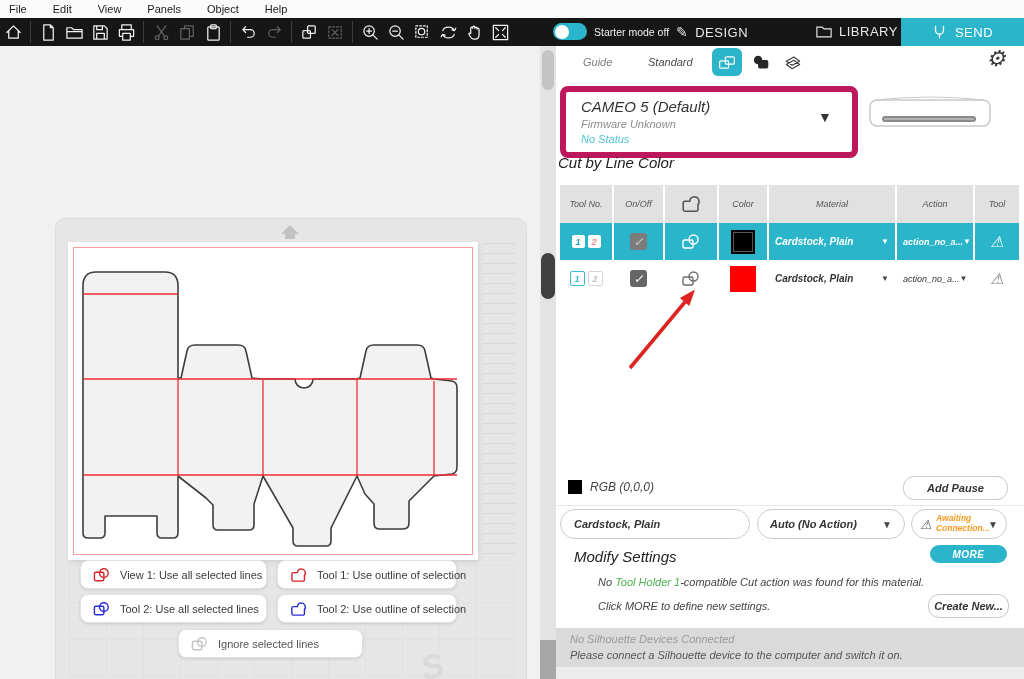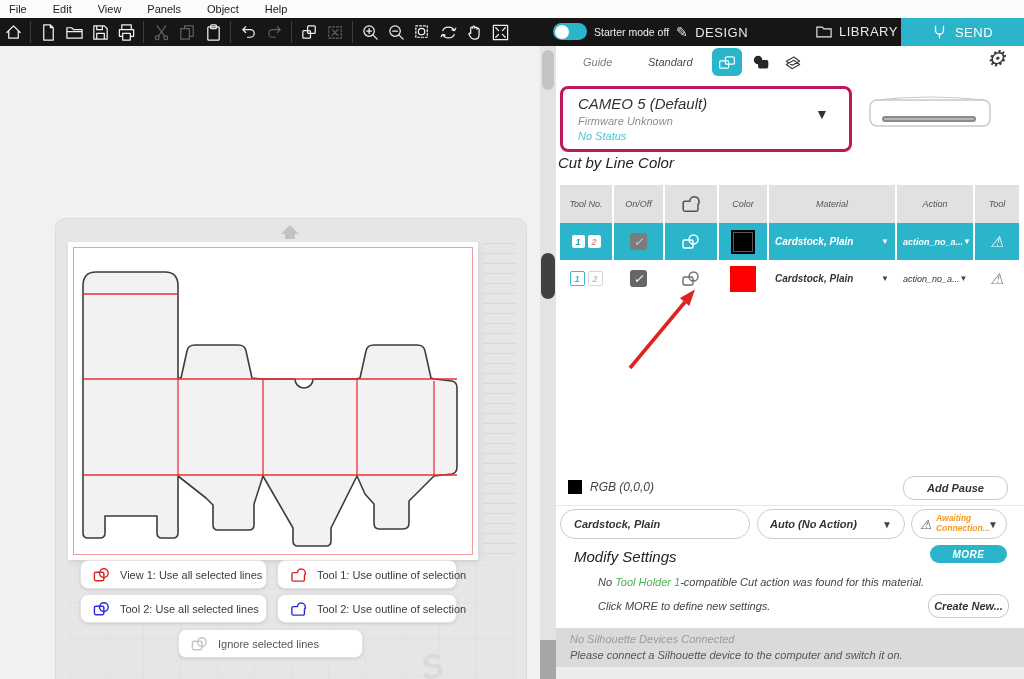"CAMEO 5 (Default)" #machine-card { border: 3px solid #be185d -> 6px solid #be185d }
